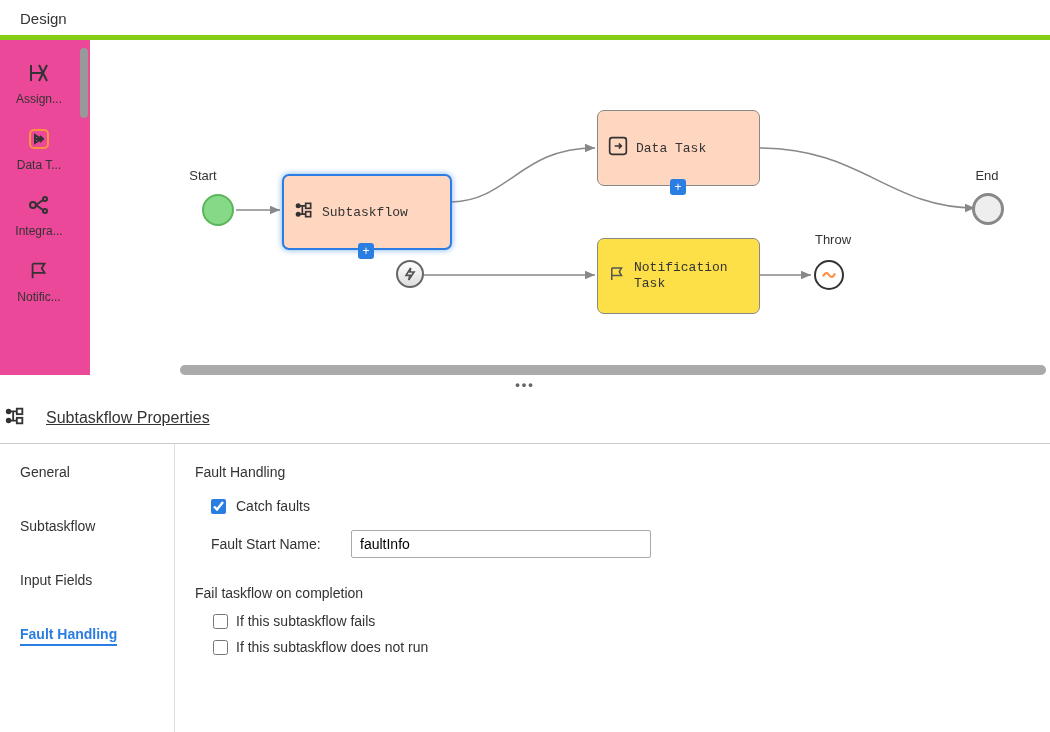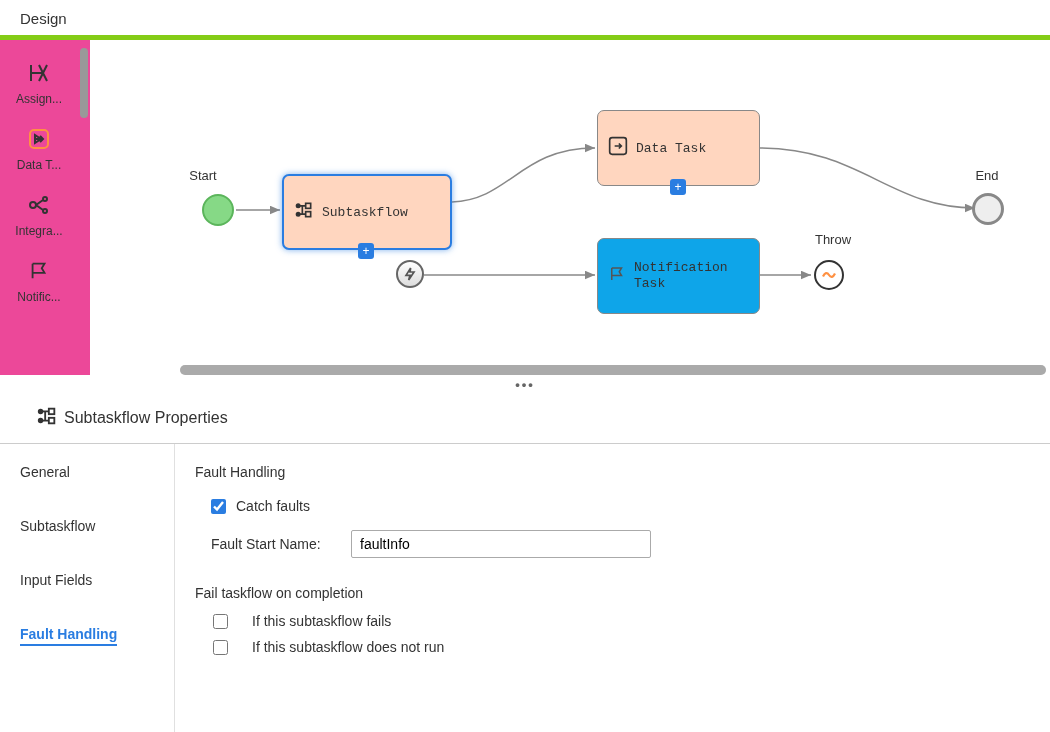"Notification Task" .task-node.purple { background: #0ea5e9 -> #fde047 }
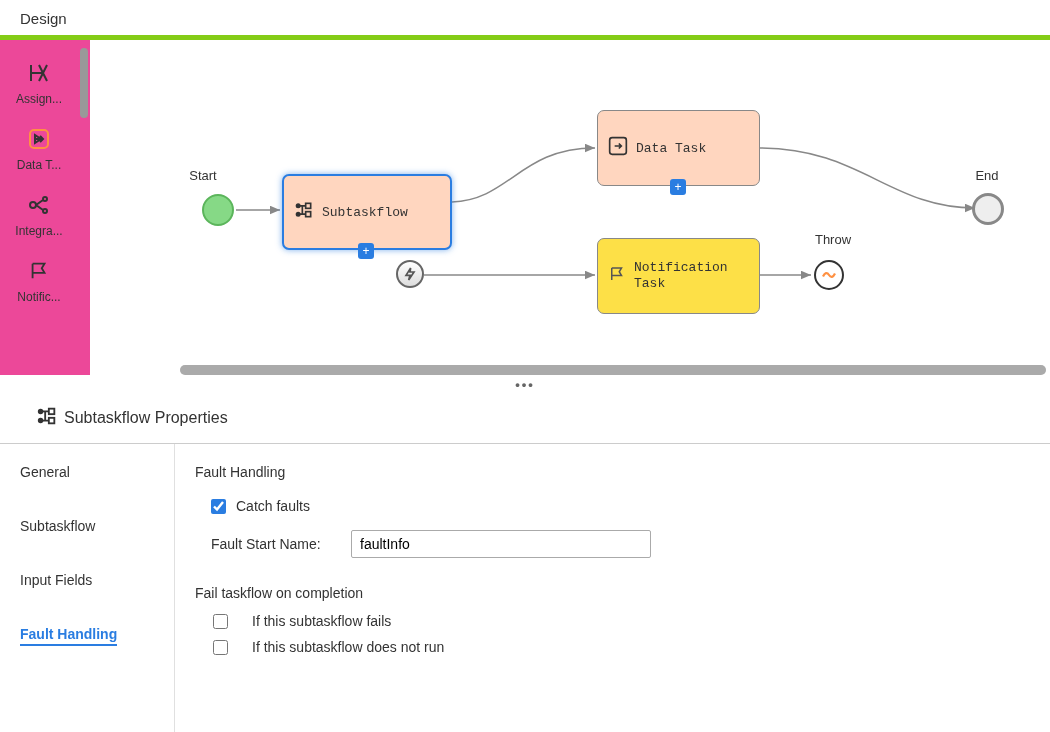"Subtaskflow Properties" .props-header { gap: 6px -> 20px; padding: 12px 36px -> 12px 4px; text-decoration: none -> underline }
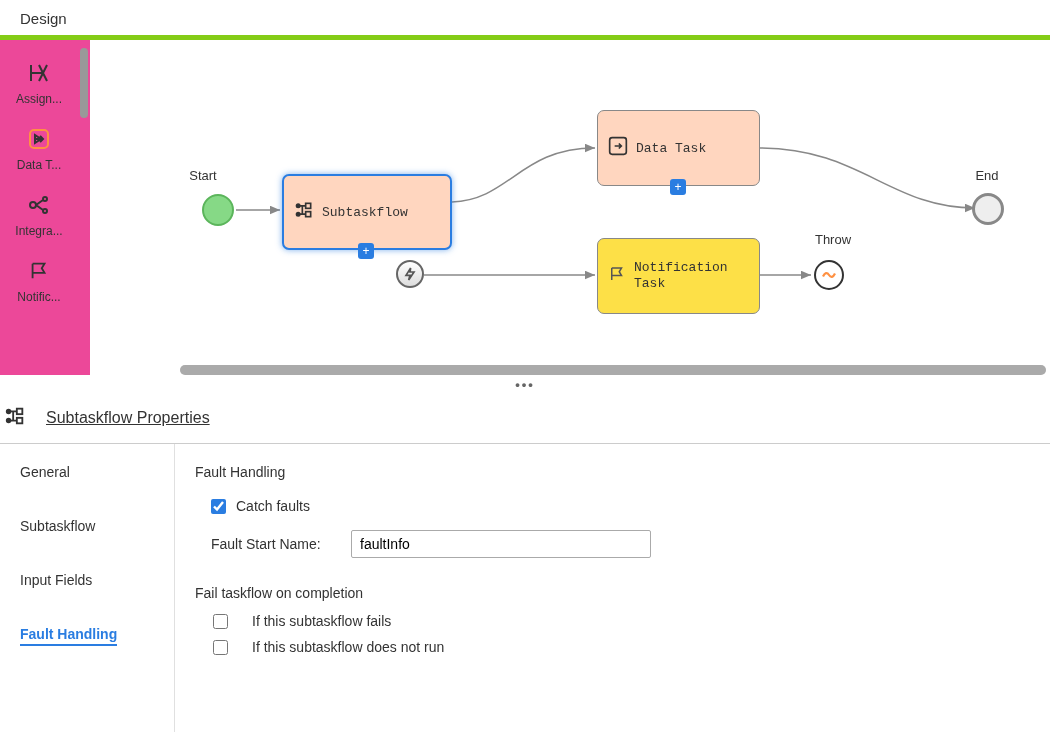"If this subtaskflow fails" .checkbox-line { gap: 24px -> 8px }
